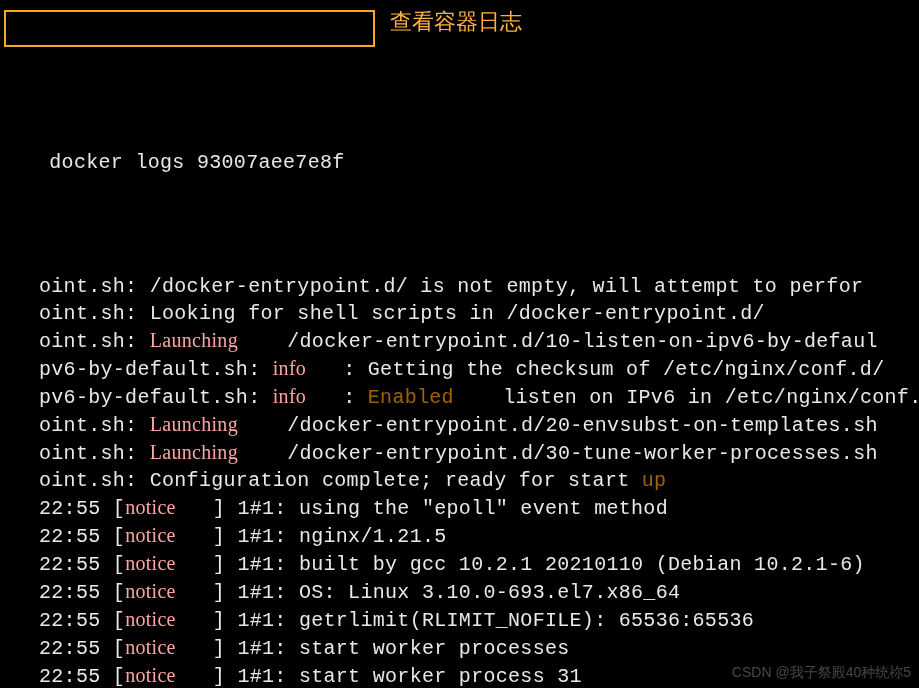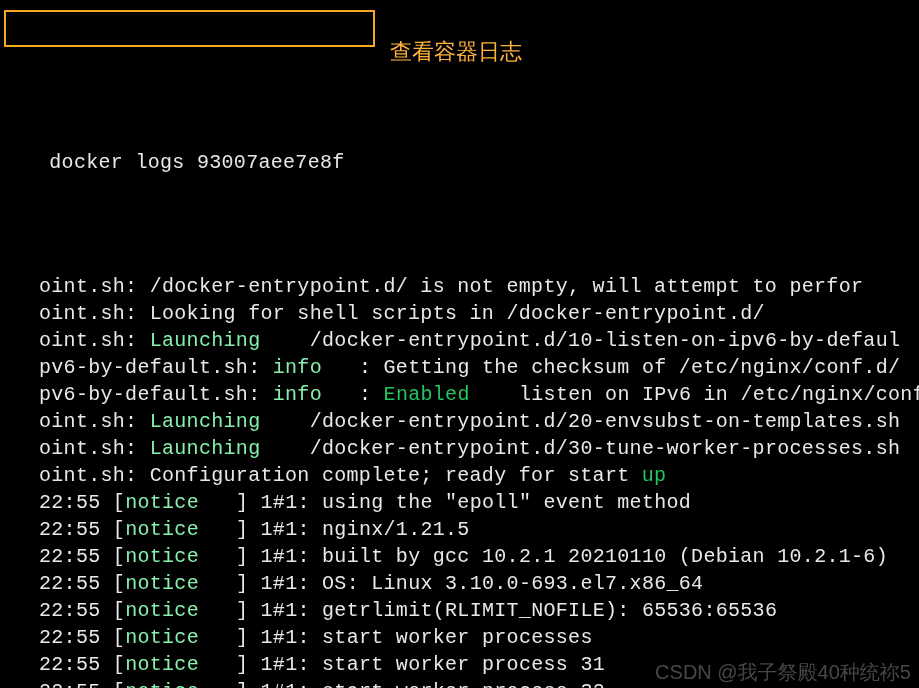"查看容器日志" .annotation { margin-top: 30px -> none }
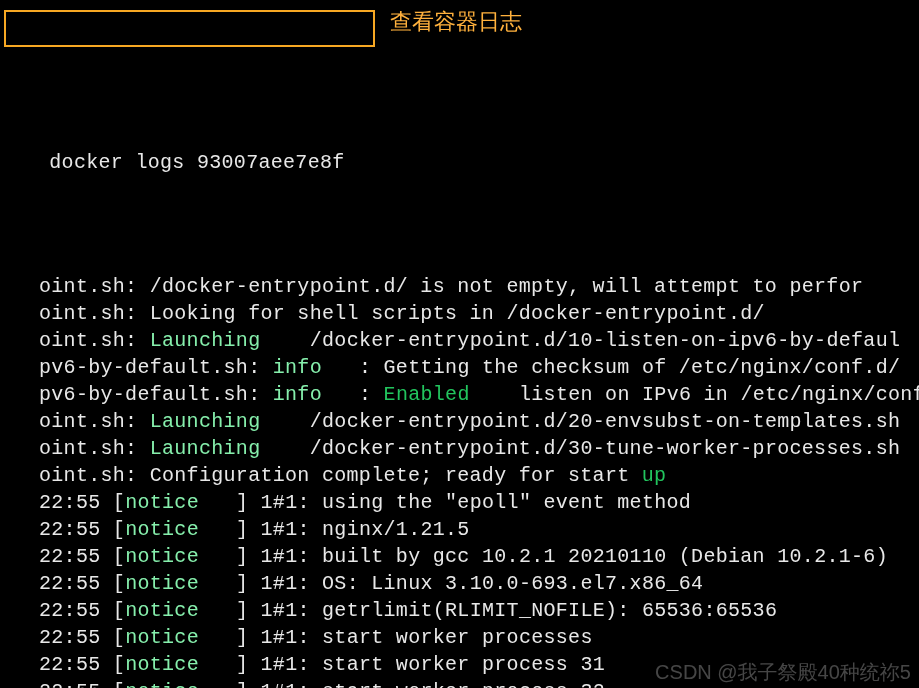"Launching" .c-cyan { color: #86efac -> #fca5a5; font-family: none -> Liberation Serif, serif }
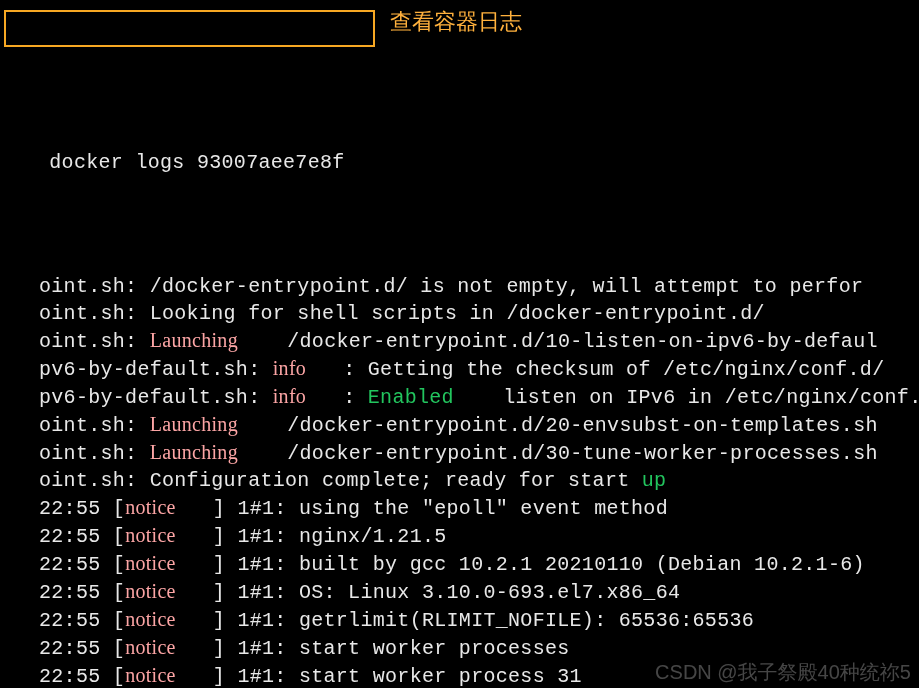"Enabled" .c-green { color: #22c55e -> #a16207 }
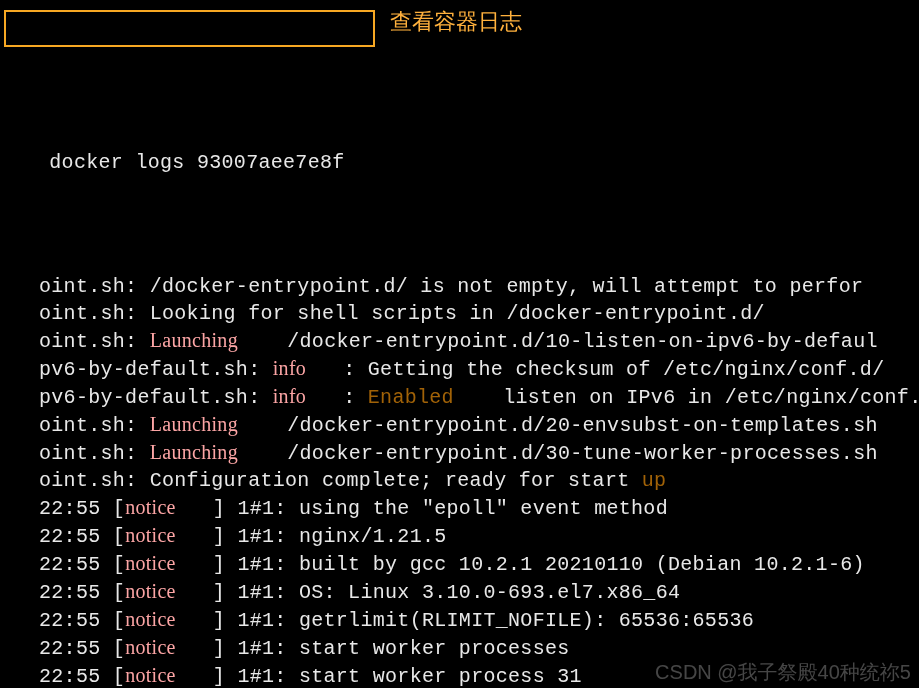"CSDN @我子祭殿40种统祢5" .watermark { font-size: 20px -> 14px }
